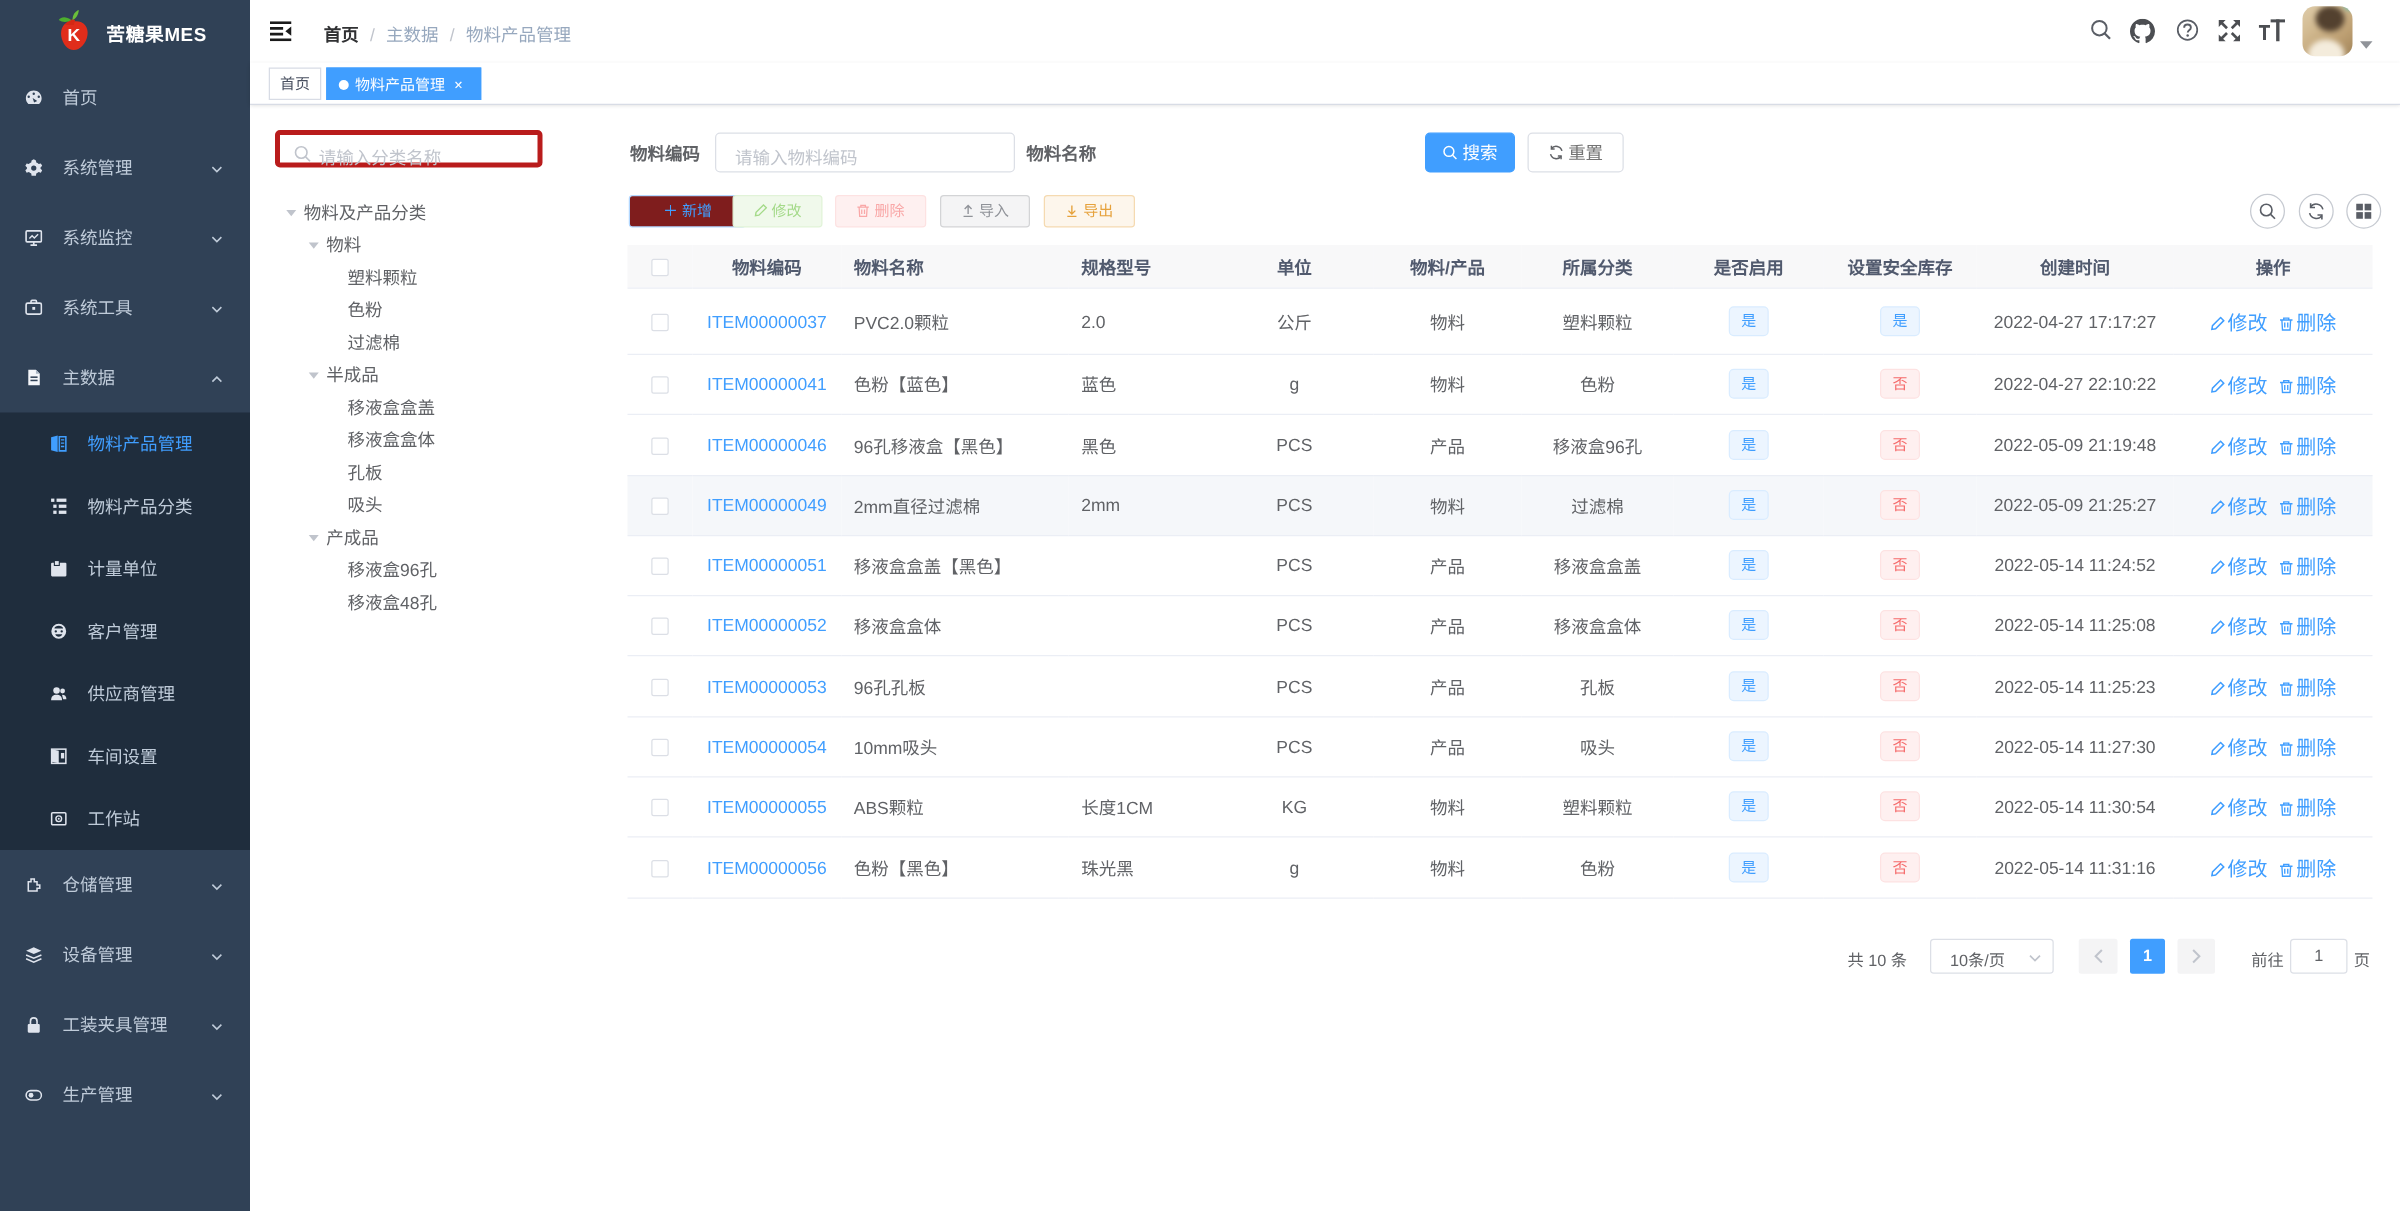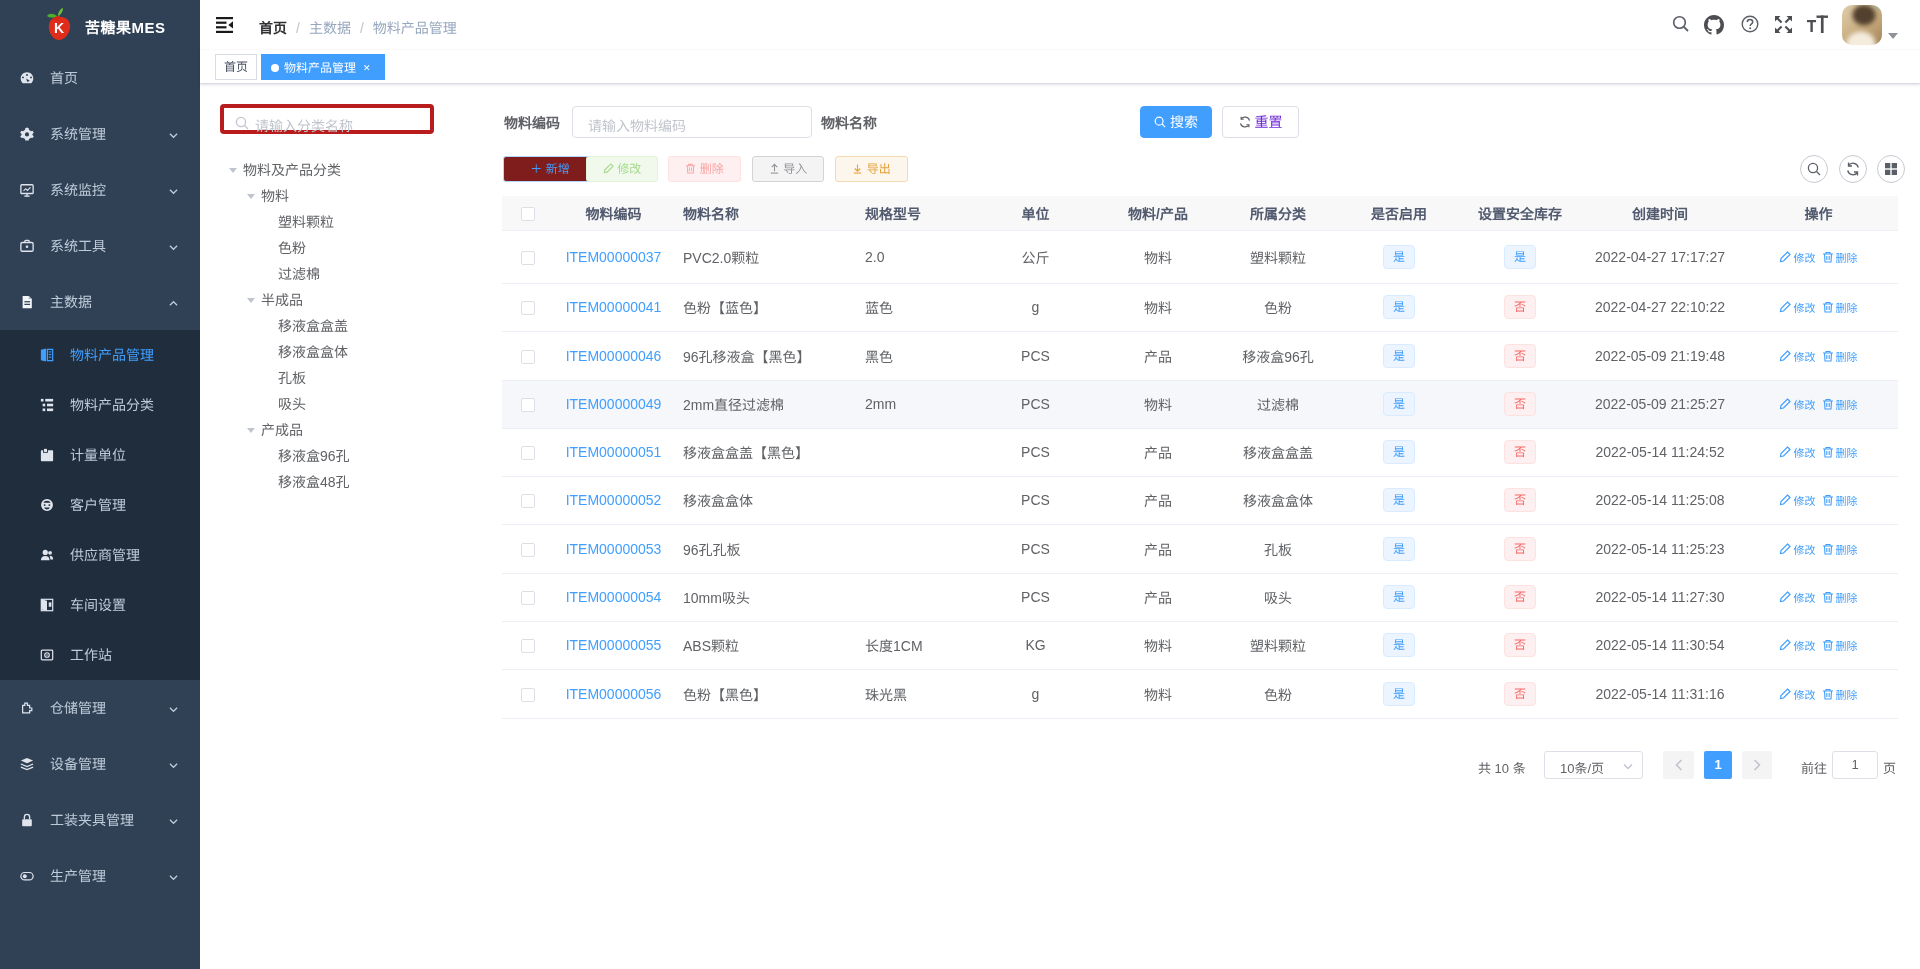"重置" div.btn { color: #6d28d9 -> #737373 }
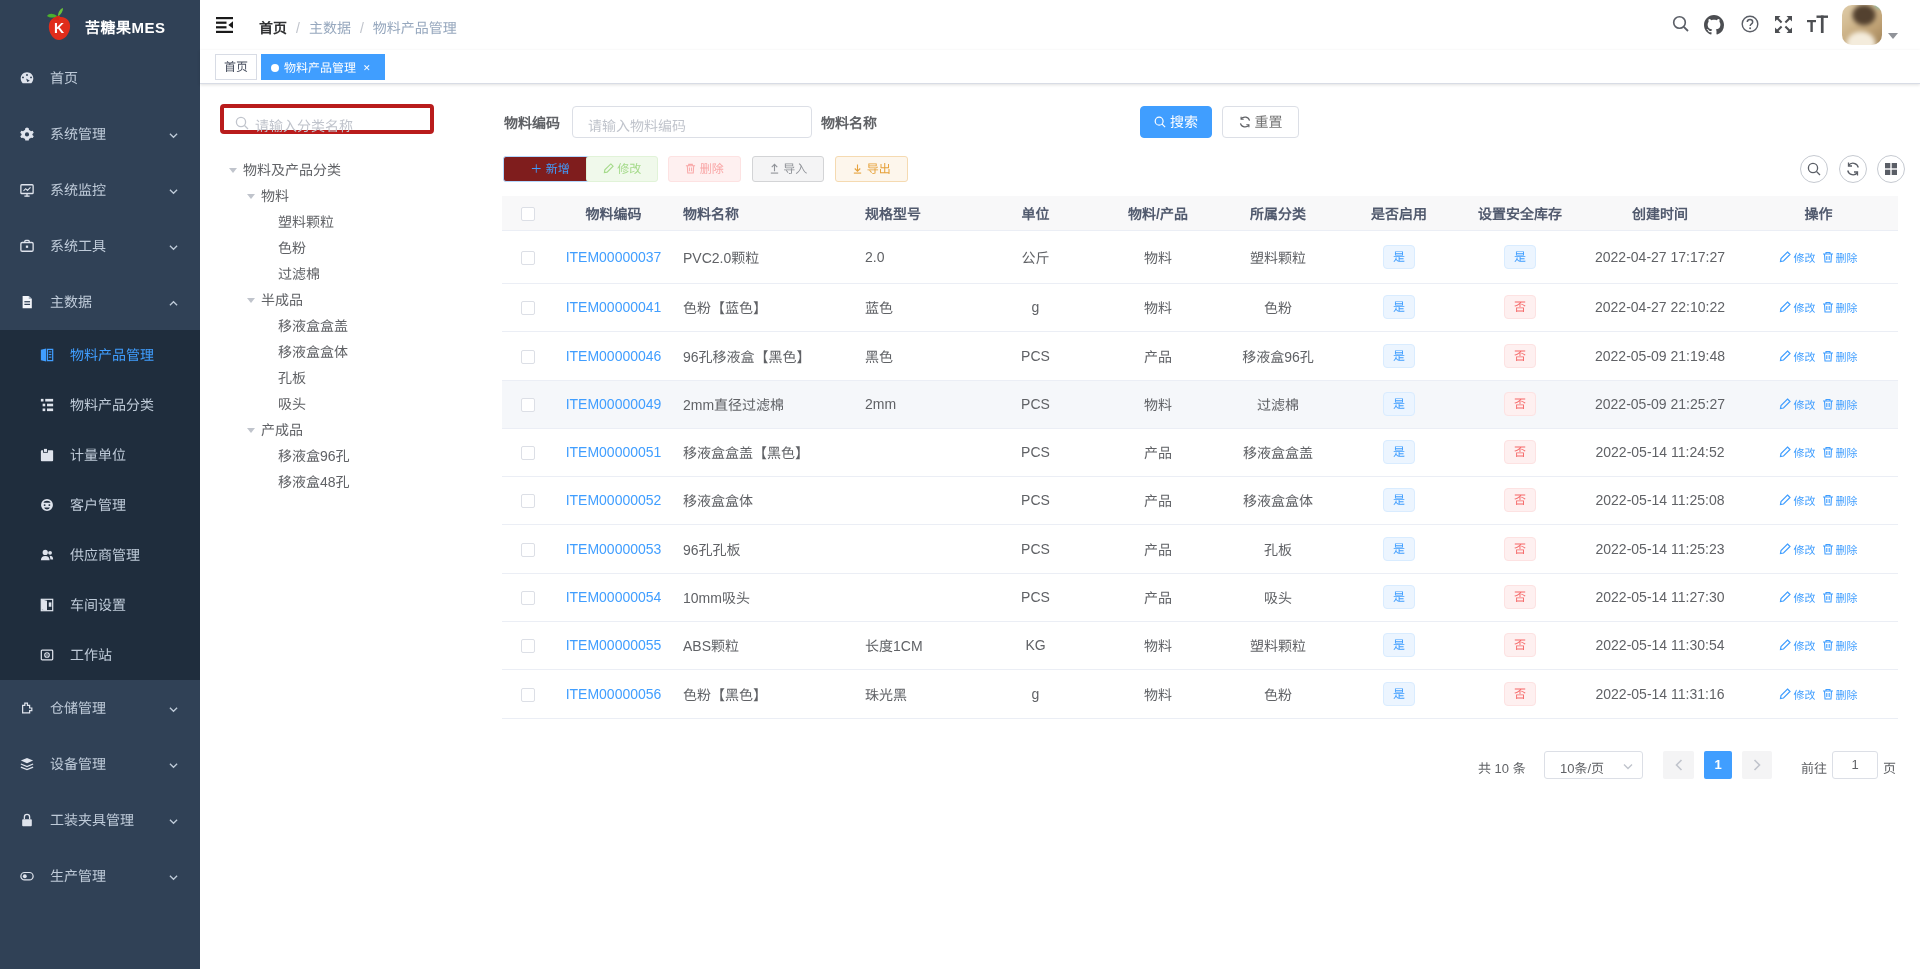"修改 删除" .ops { font-size: 11px -> 16px }
